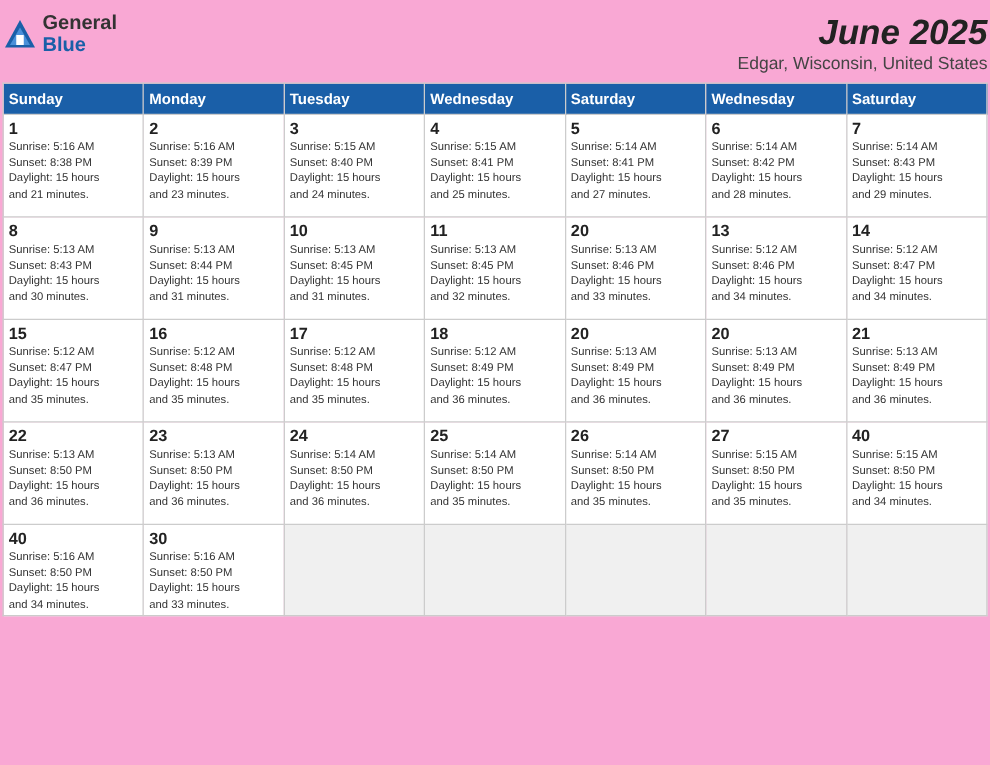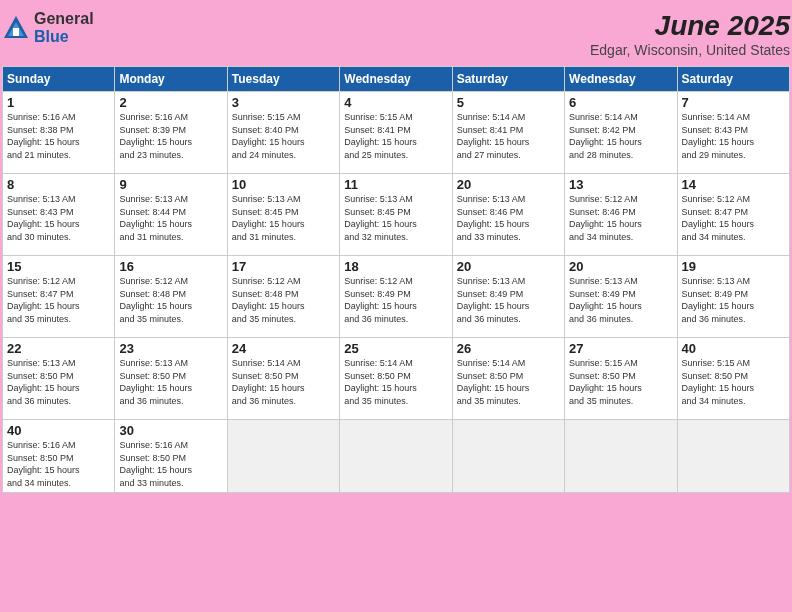"19" span.day-num { text: 19 -> 21 }
